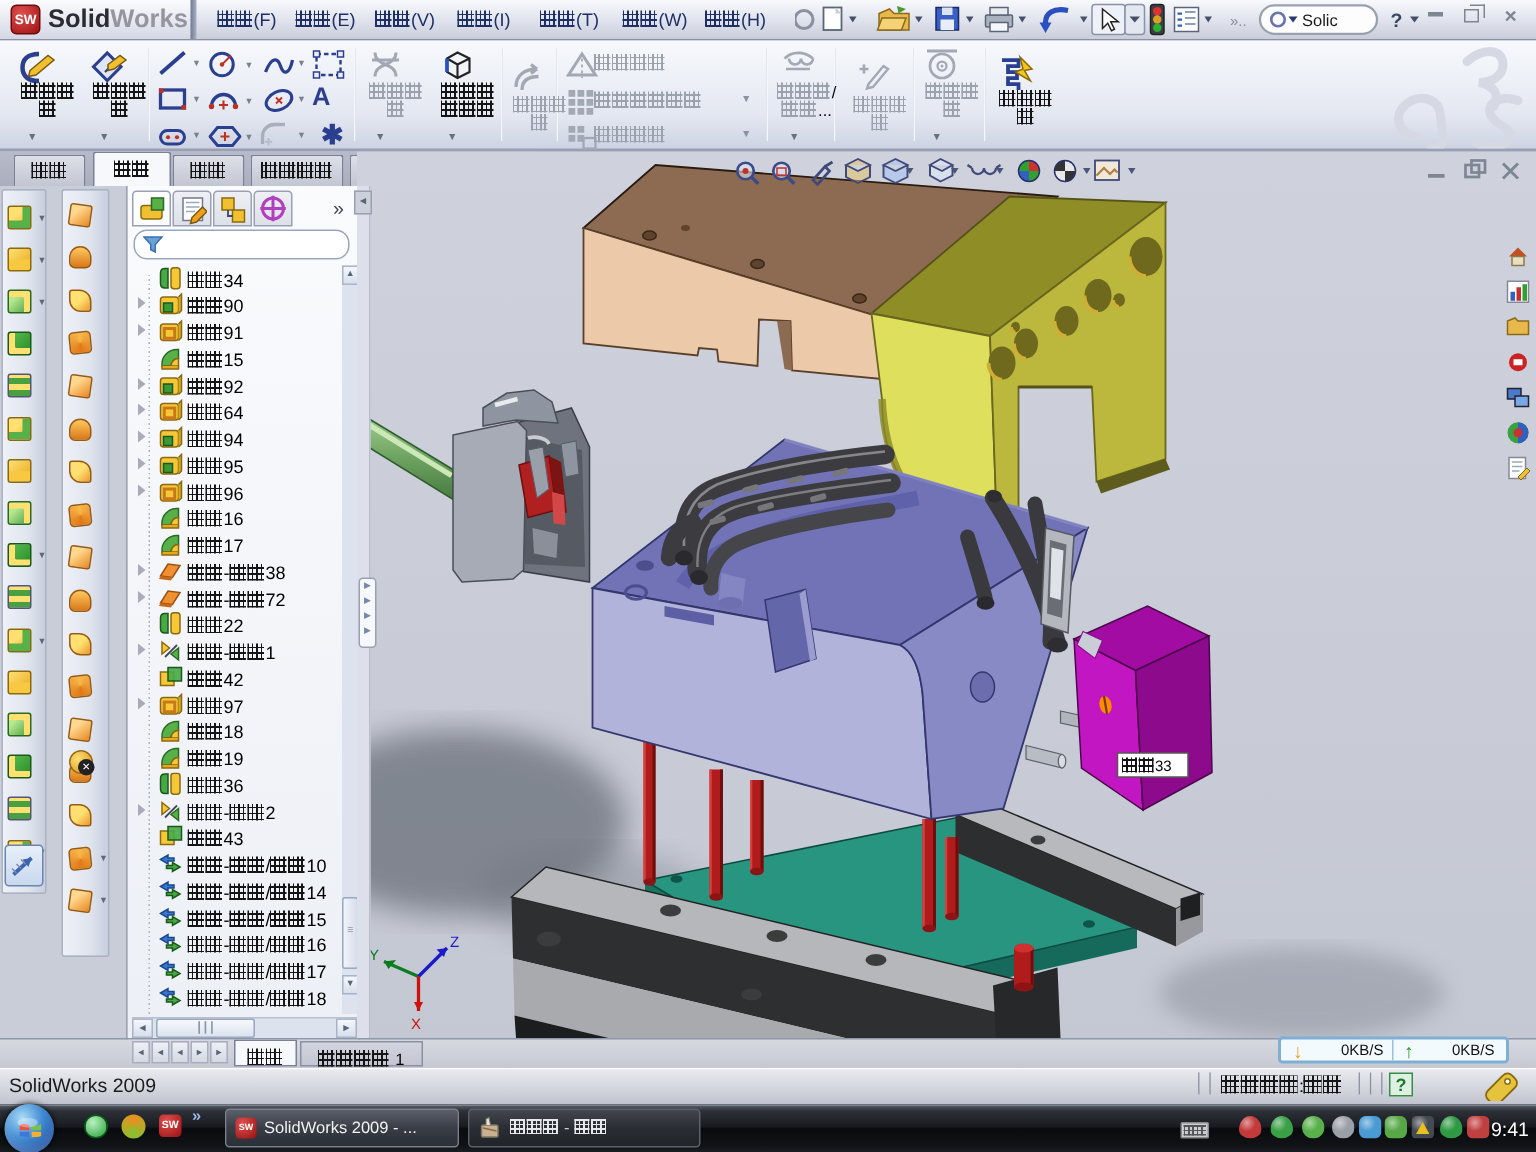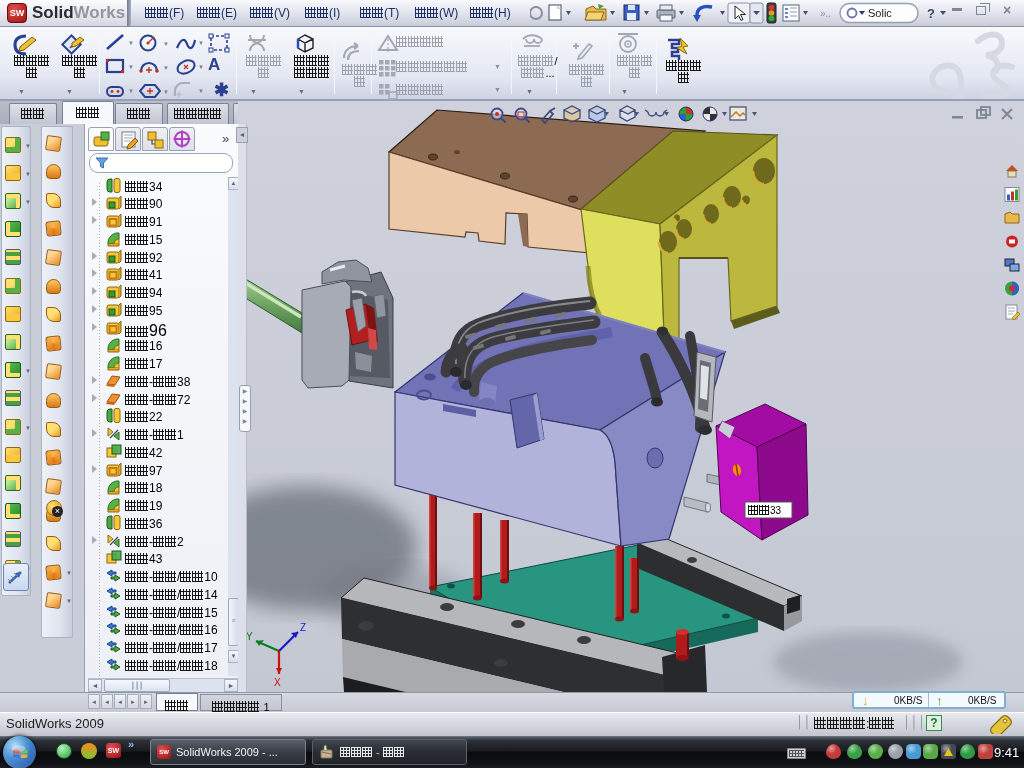"41" span { text: 41 -> 64 }
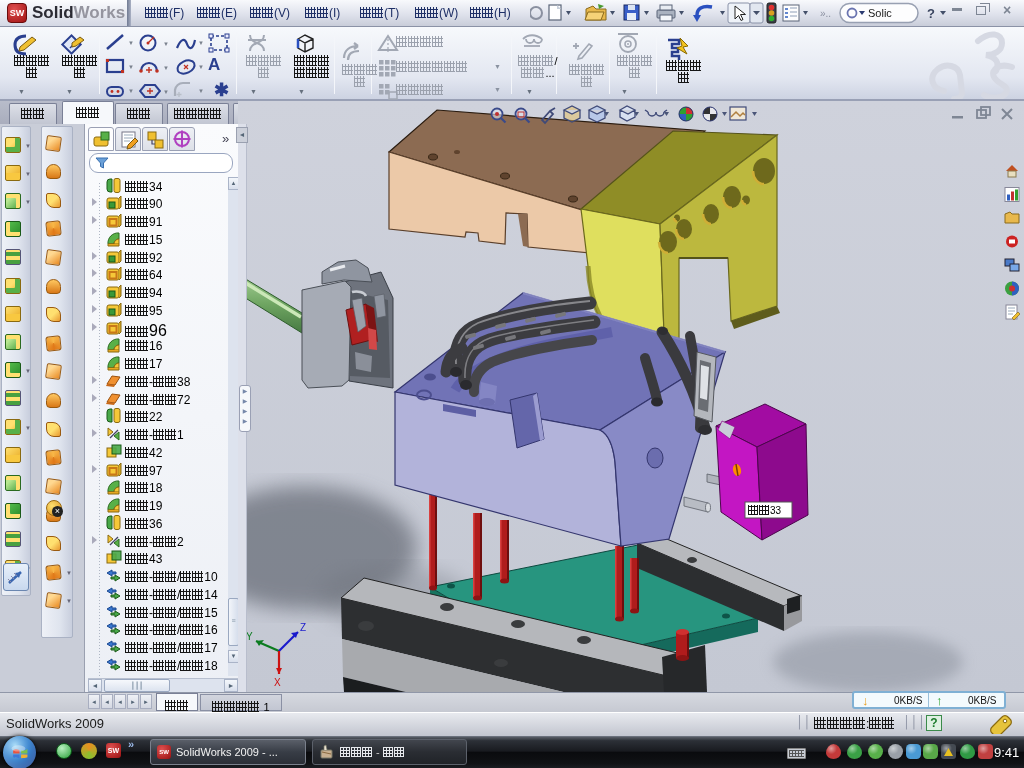"96" span { font-size: 16px -> 12px }
